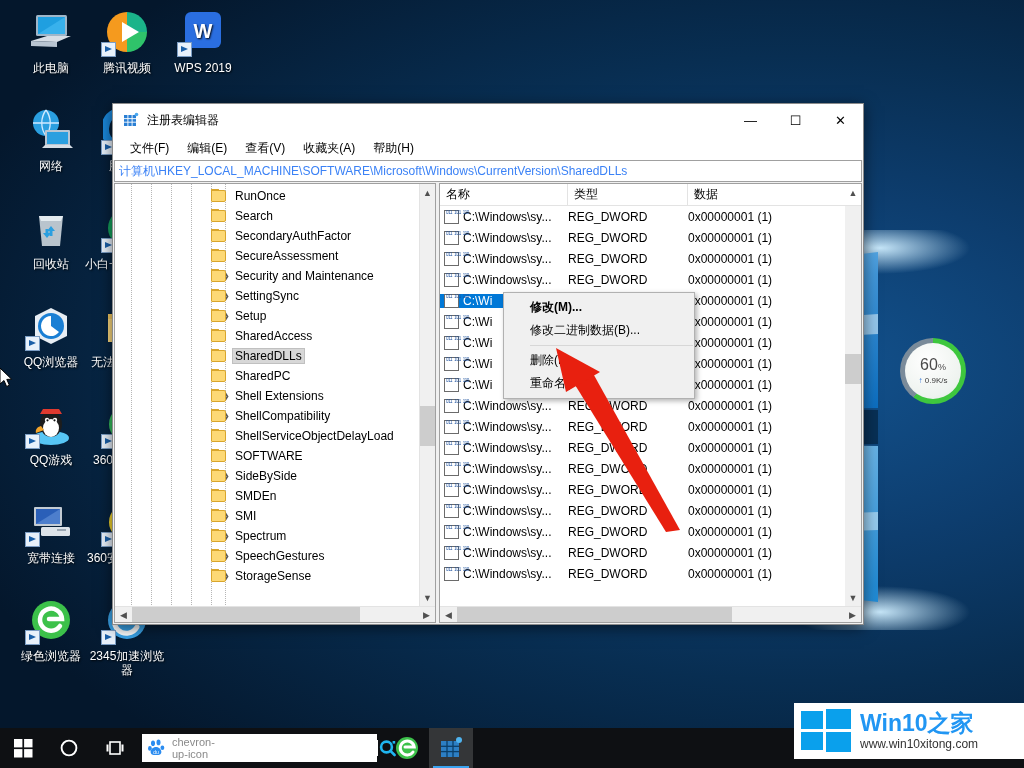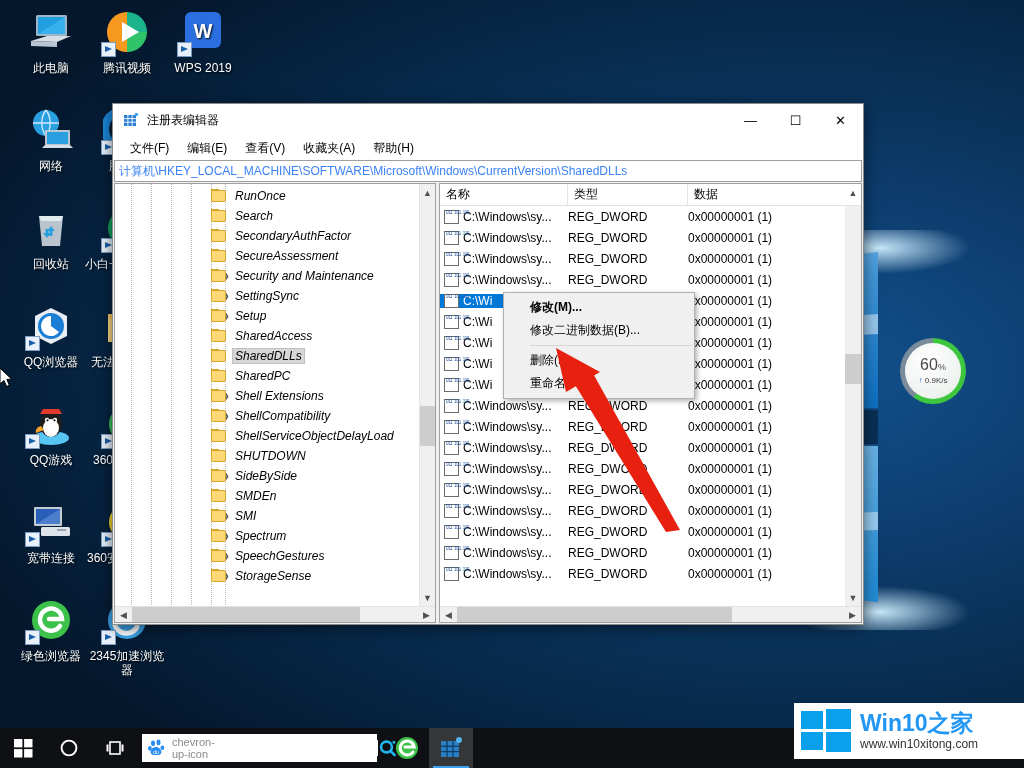"RunOnce" .trow { font-style: italic -> none }
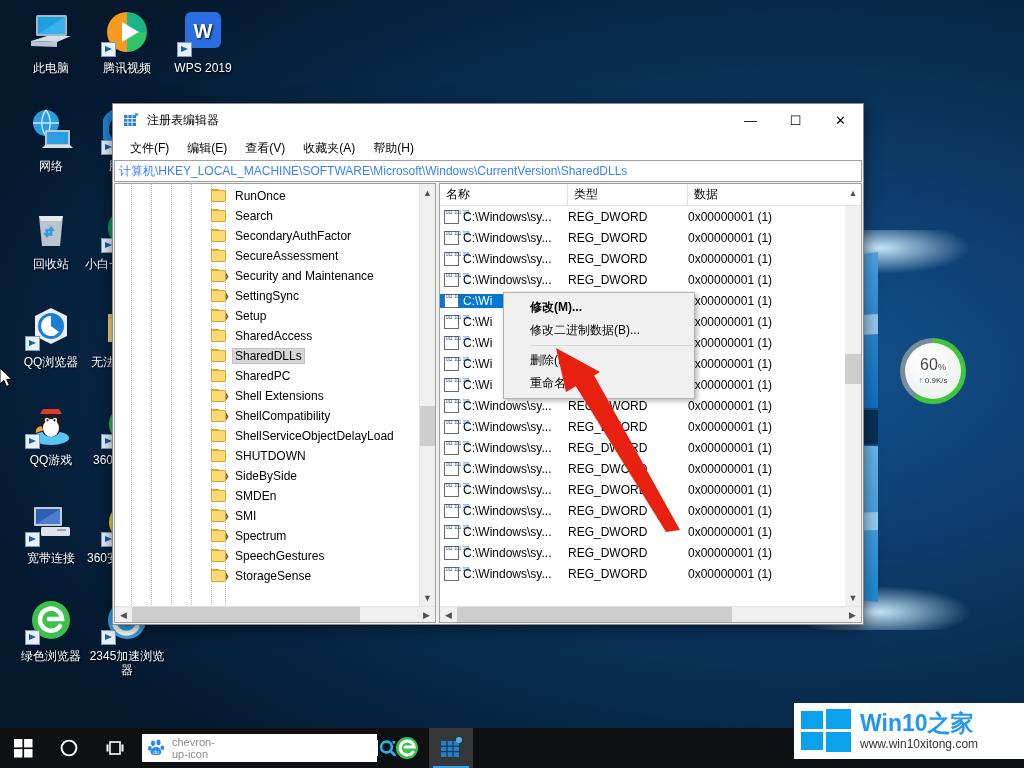"SHUTDOWN" span.tlbl { text: SHUTDOWN -> SOFTWARE }
